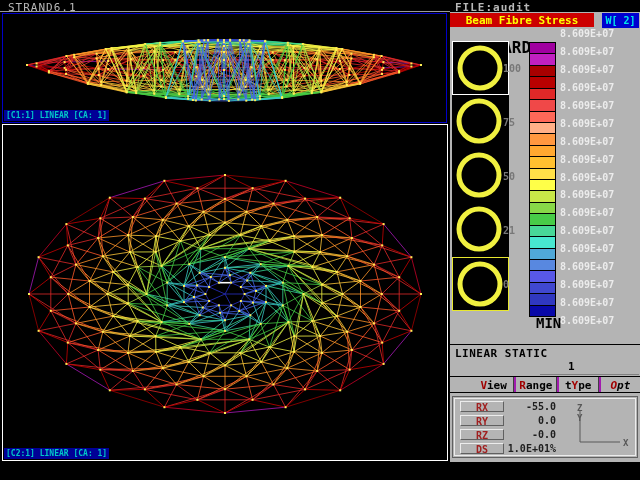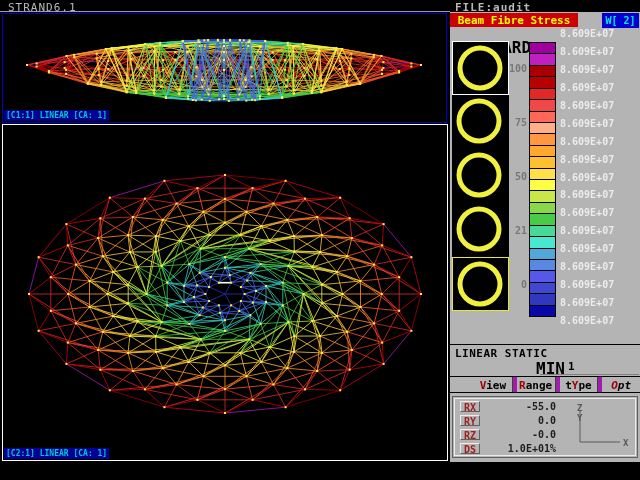"Beam Fibre Stress" .result-bar { width: 128px -> 144px }
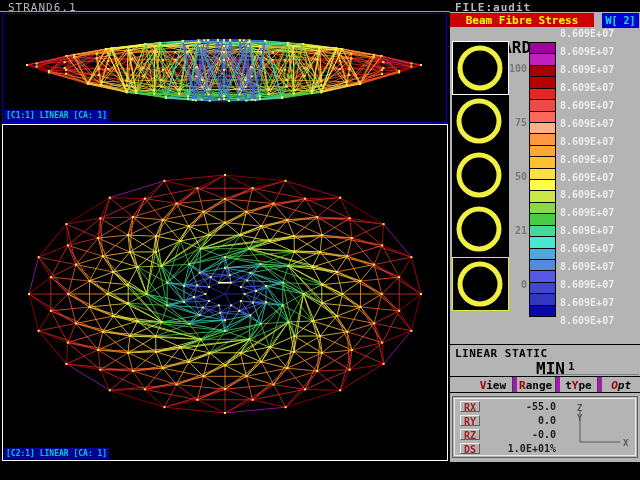"100" .scale-tick { text-align: right -> none }
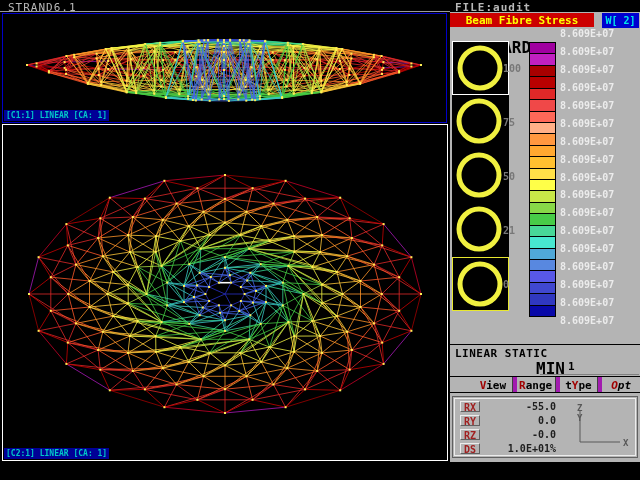"MIN" .min-label { font-size: 16px -> 14px; margin-top: 44px -> none }
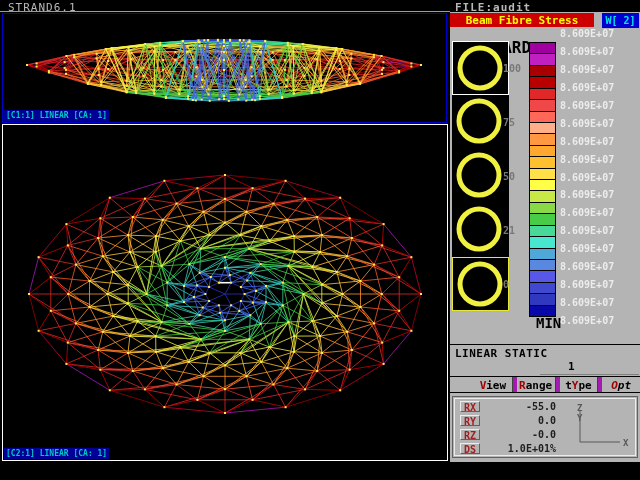"Range" .tool-btn { border-left: 4px solid #a21caf -> 2px solid #a21caf }
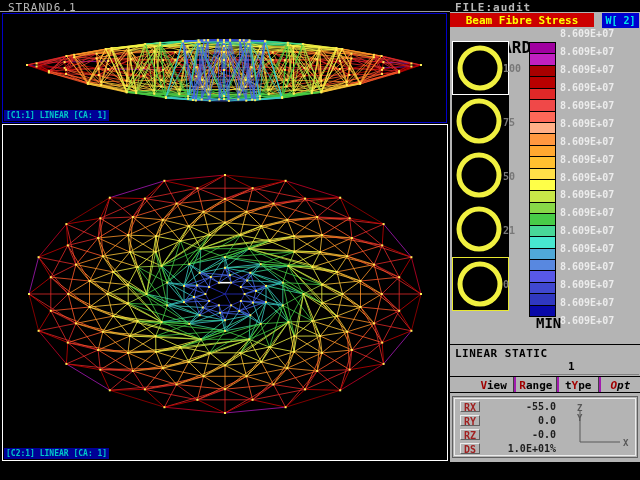"RX" .rot-label { width: 20px -> 44px }
